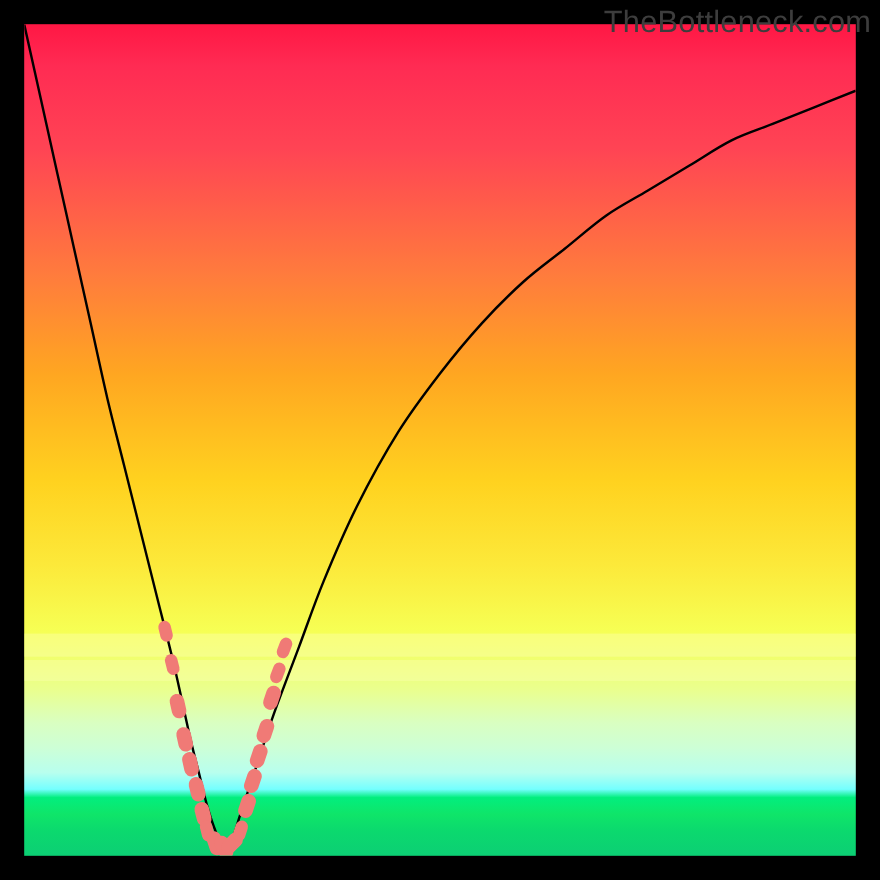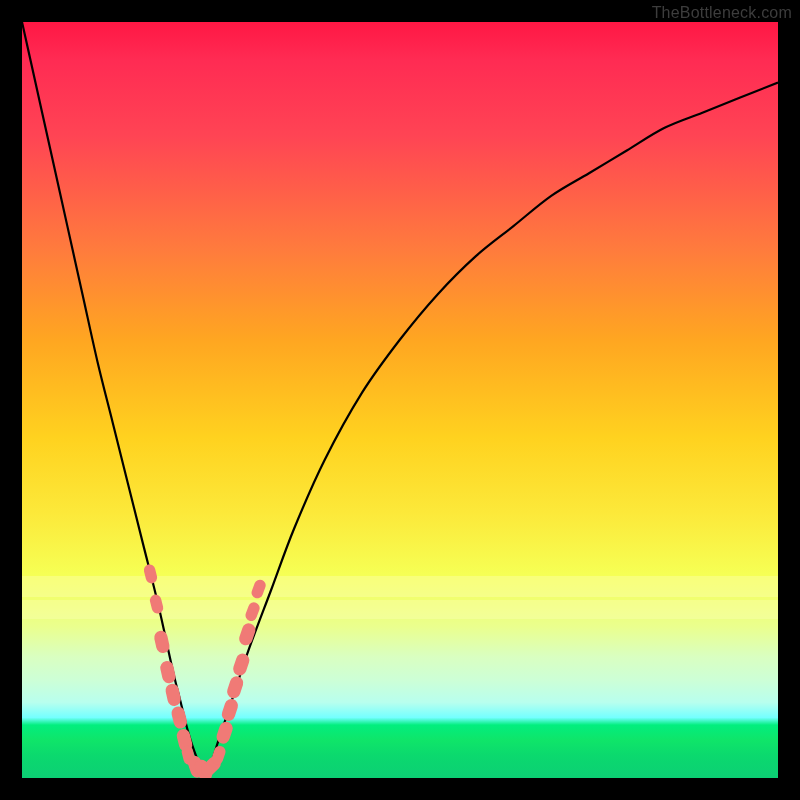"TheBottleneck.com" .watermark { font-size: 16px -> 28px }
